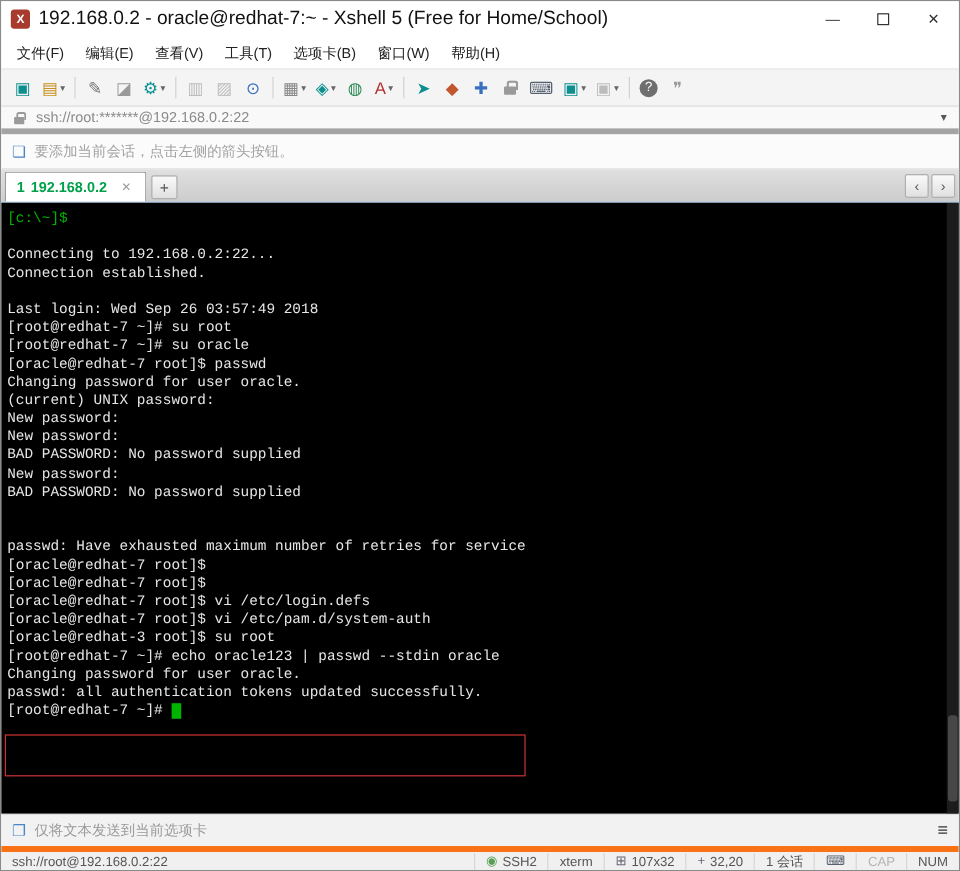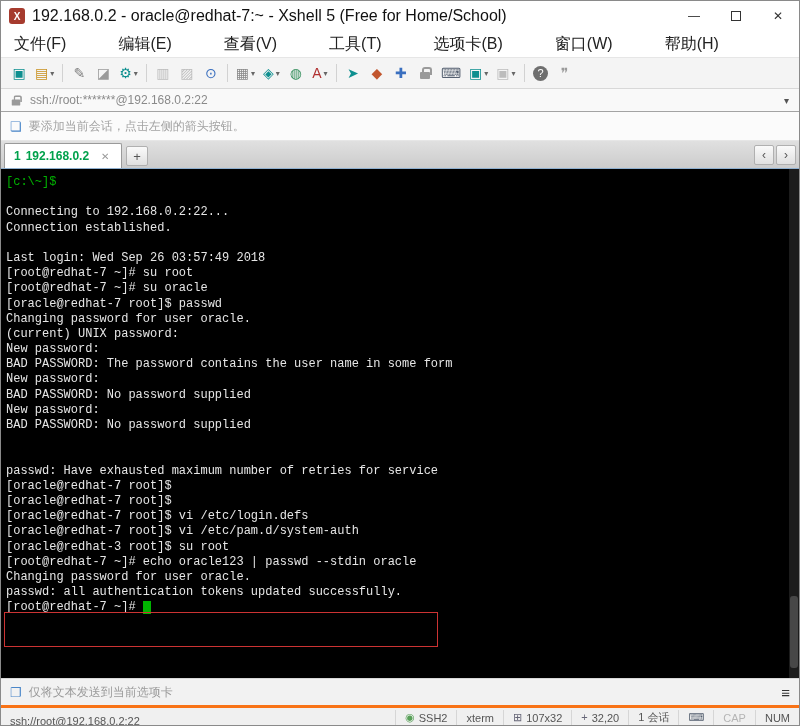"文件(F)" .menubar { font-size: 16px -> 12px; gap: 34px -> none }
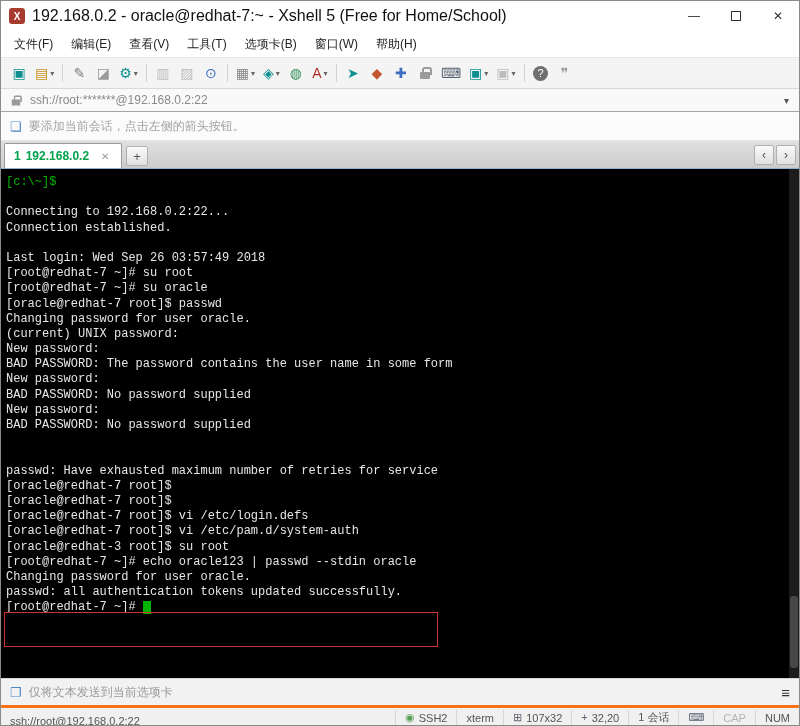"ssh://root:*******@192.168.0.2:22" .addressbar { border-bottom: 1px solid #a3a3a3 -> 5px solid #a3a3a3 }
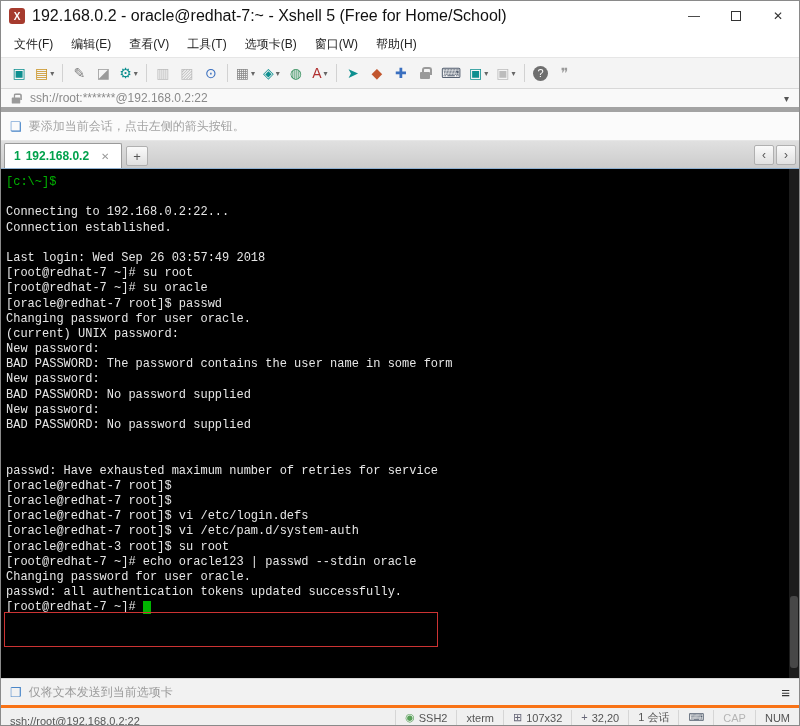"BAD PASSWORD: The password contains" div.tline { html: <div>BAD PASSWORD: The password contains the user name in some form</div> -> none }
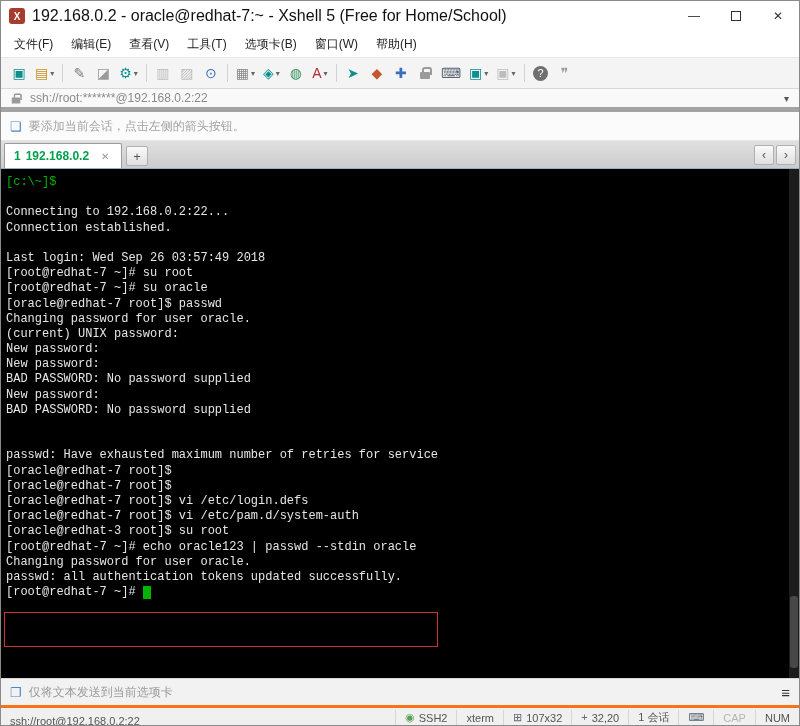"ssh://root@192.168.0.2:22" .statusbar { align-items: flex-end -> center; border-top: 3px solid #f97316 -> 5px solid #f97316 }
